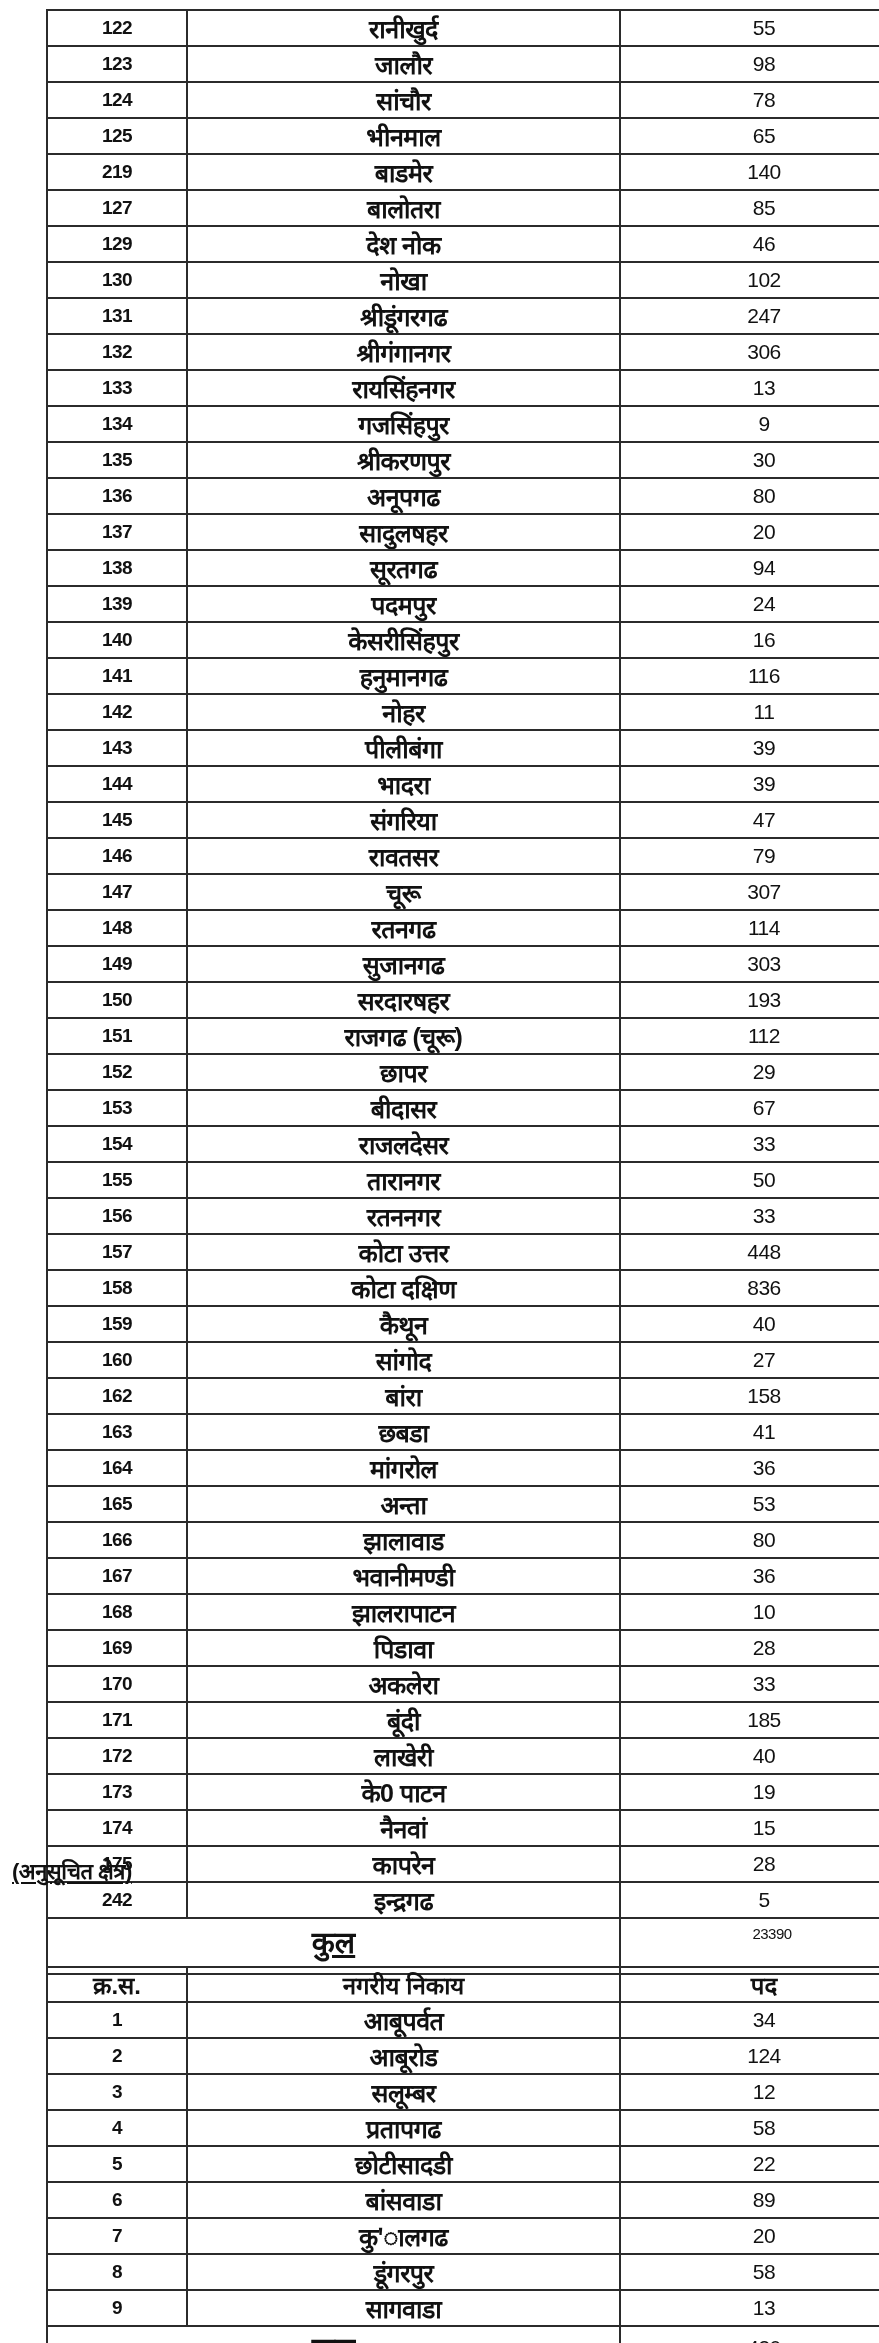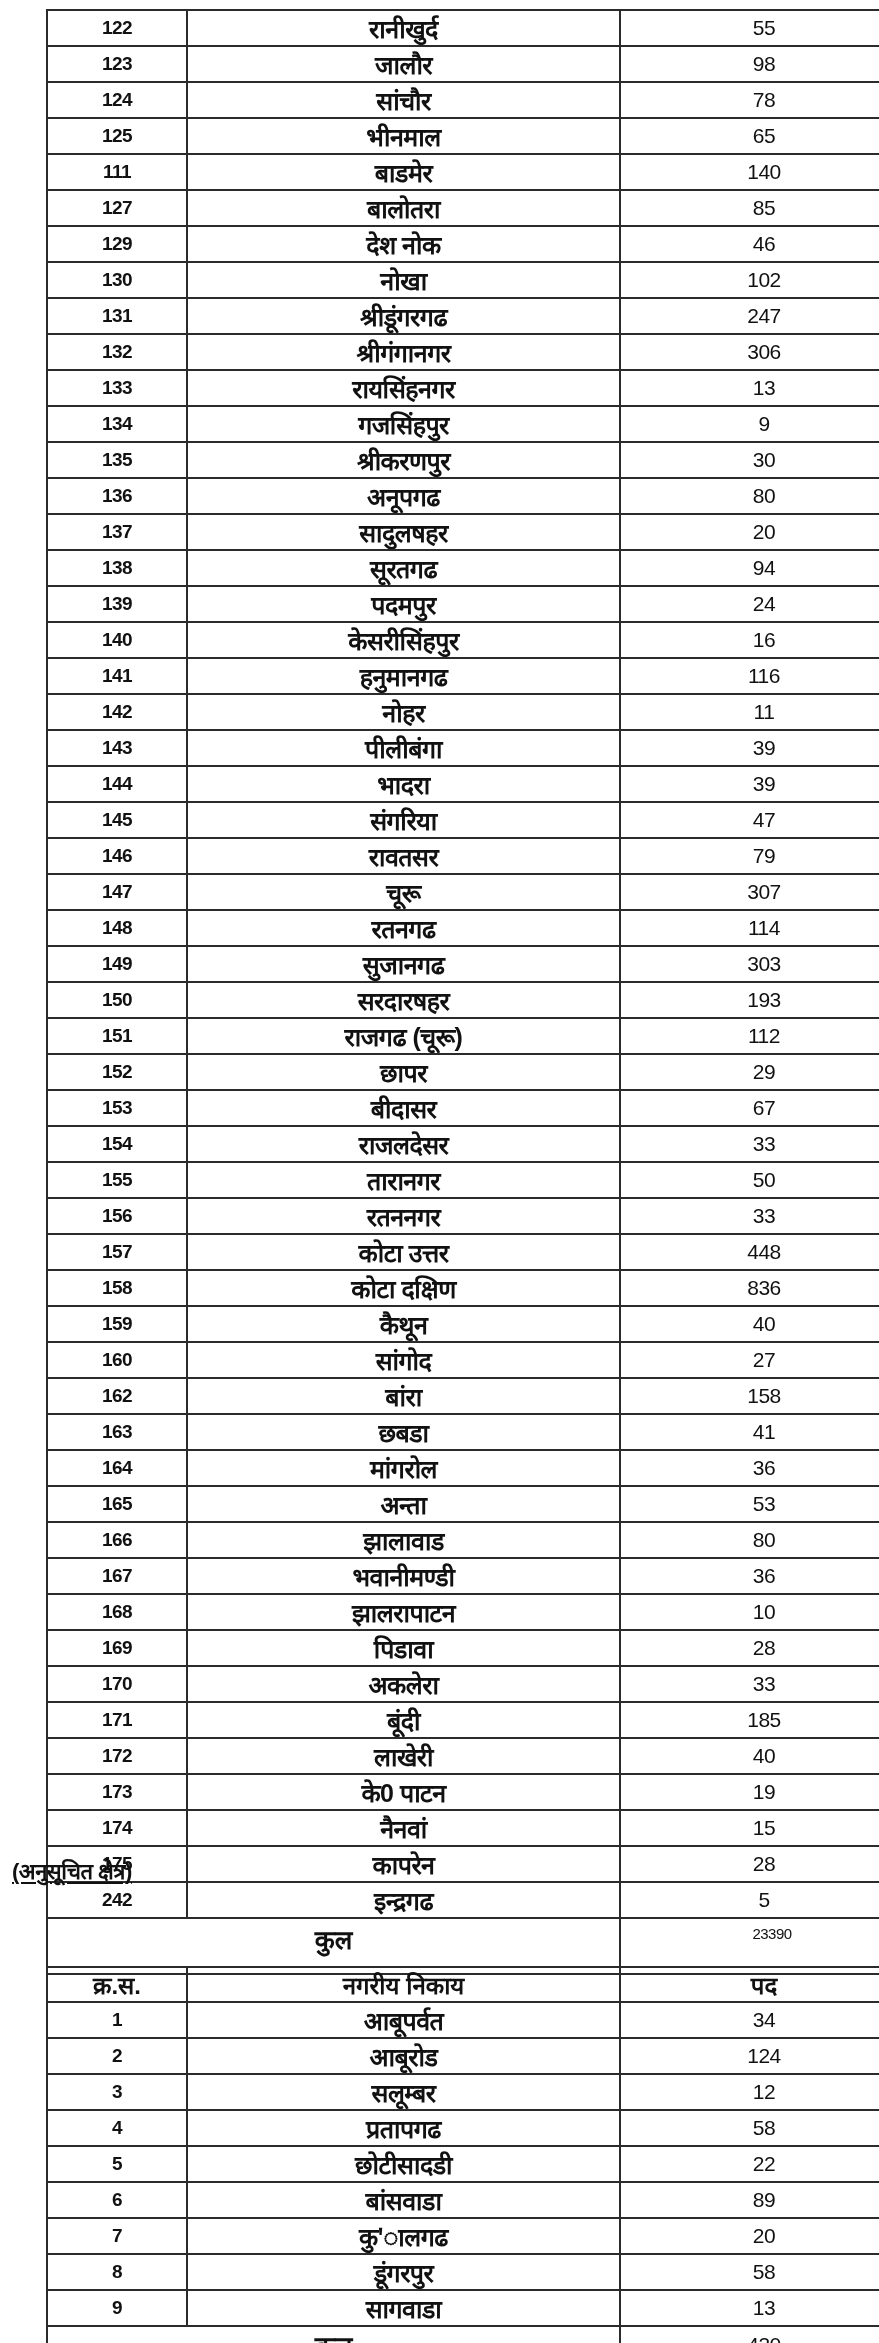"111" td.sn { text: 111 -> 219 }
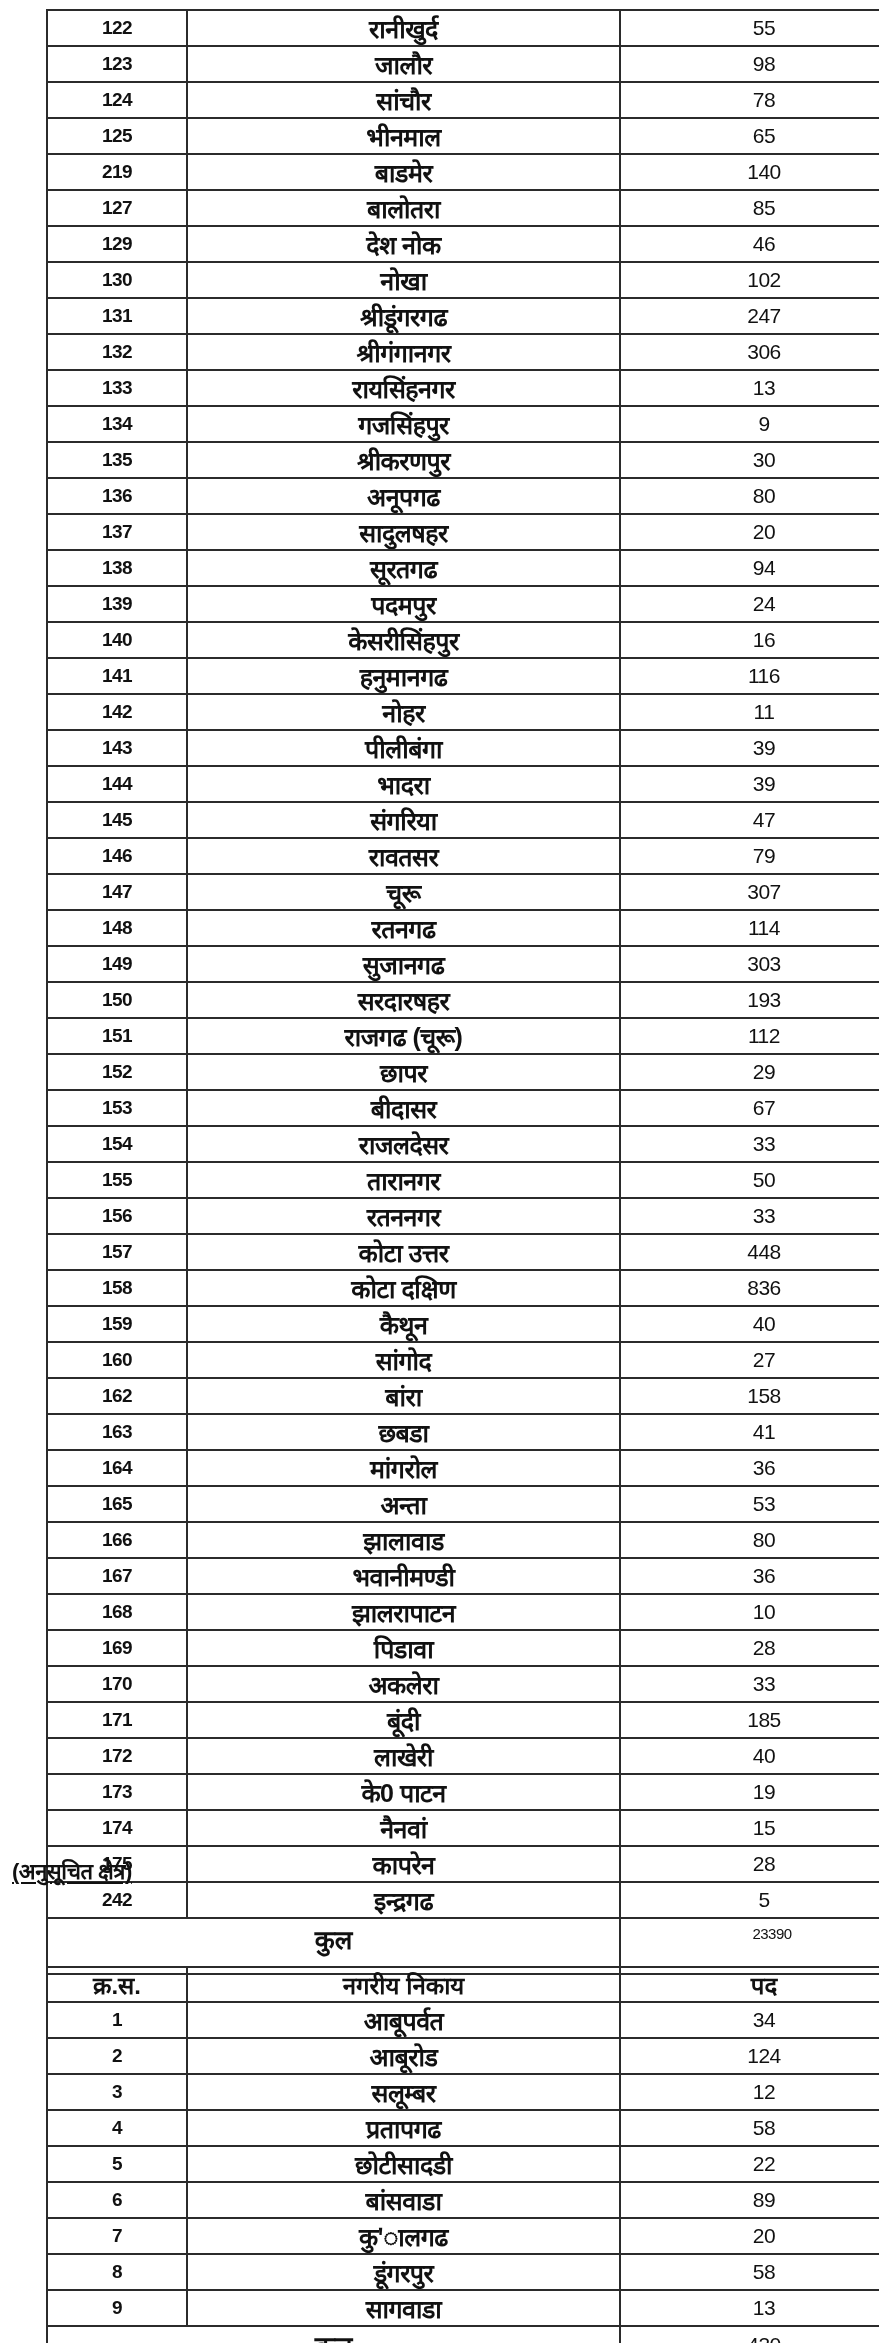"कुल" .total-label { font-size: 26px -> 30px; text-decoration: none -> underline }
